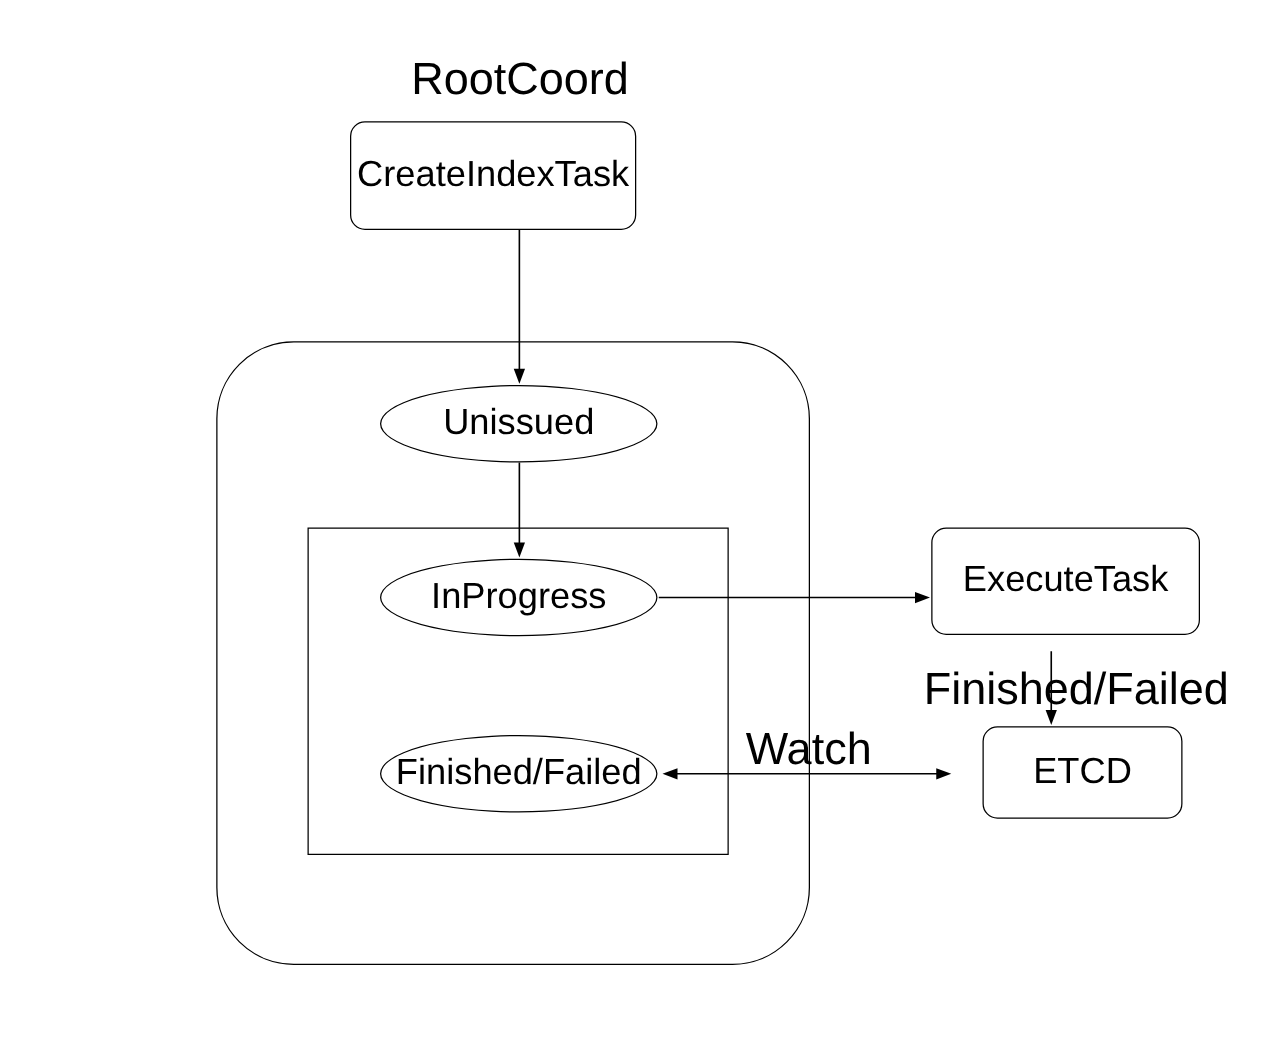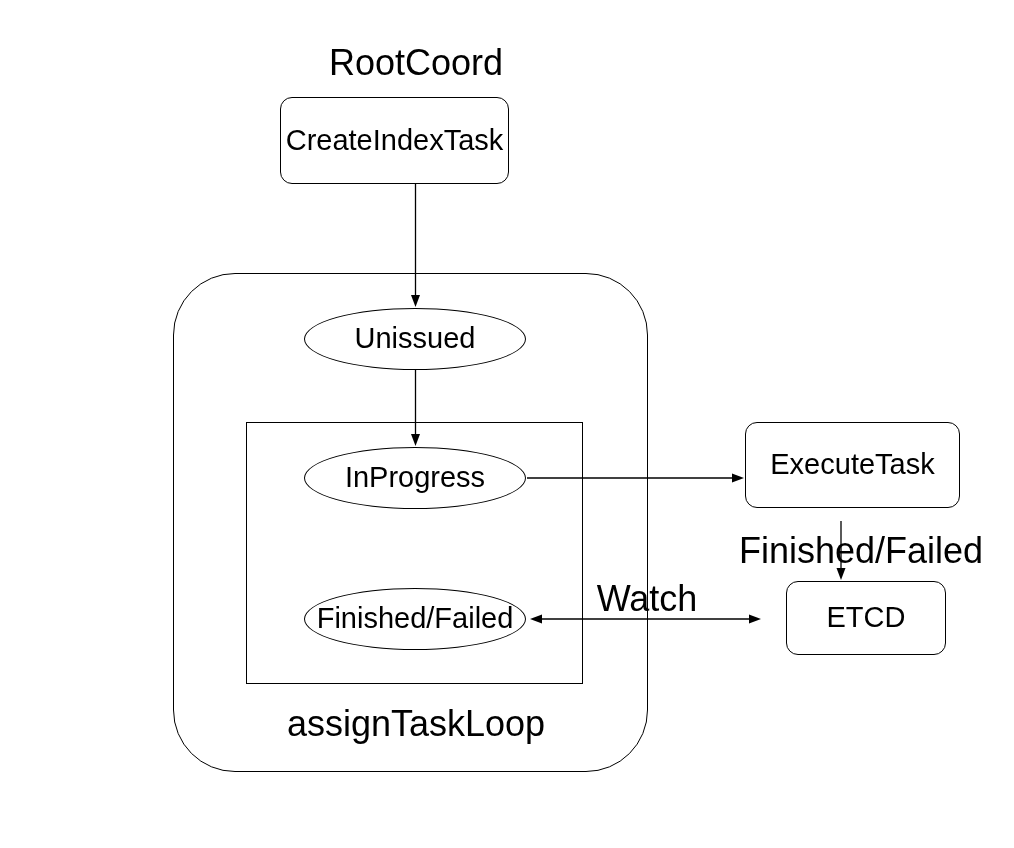"assignTaskLoop" div.lbl { html: <div>assignTaskLoop</div> -> none }
